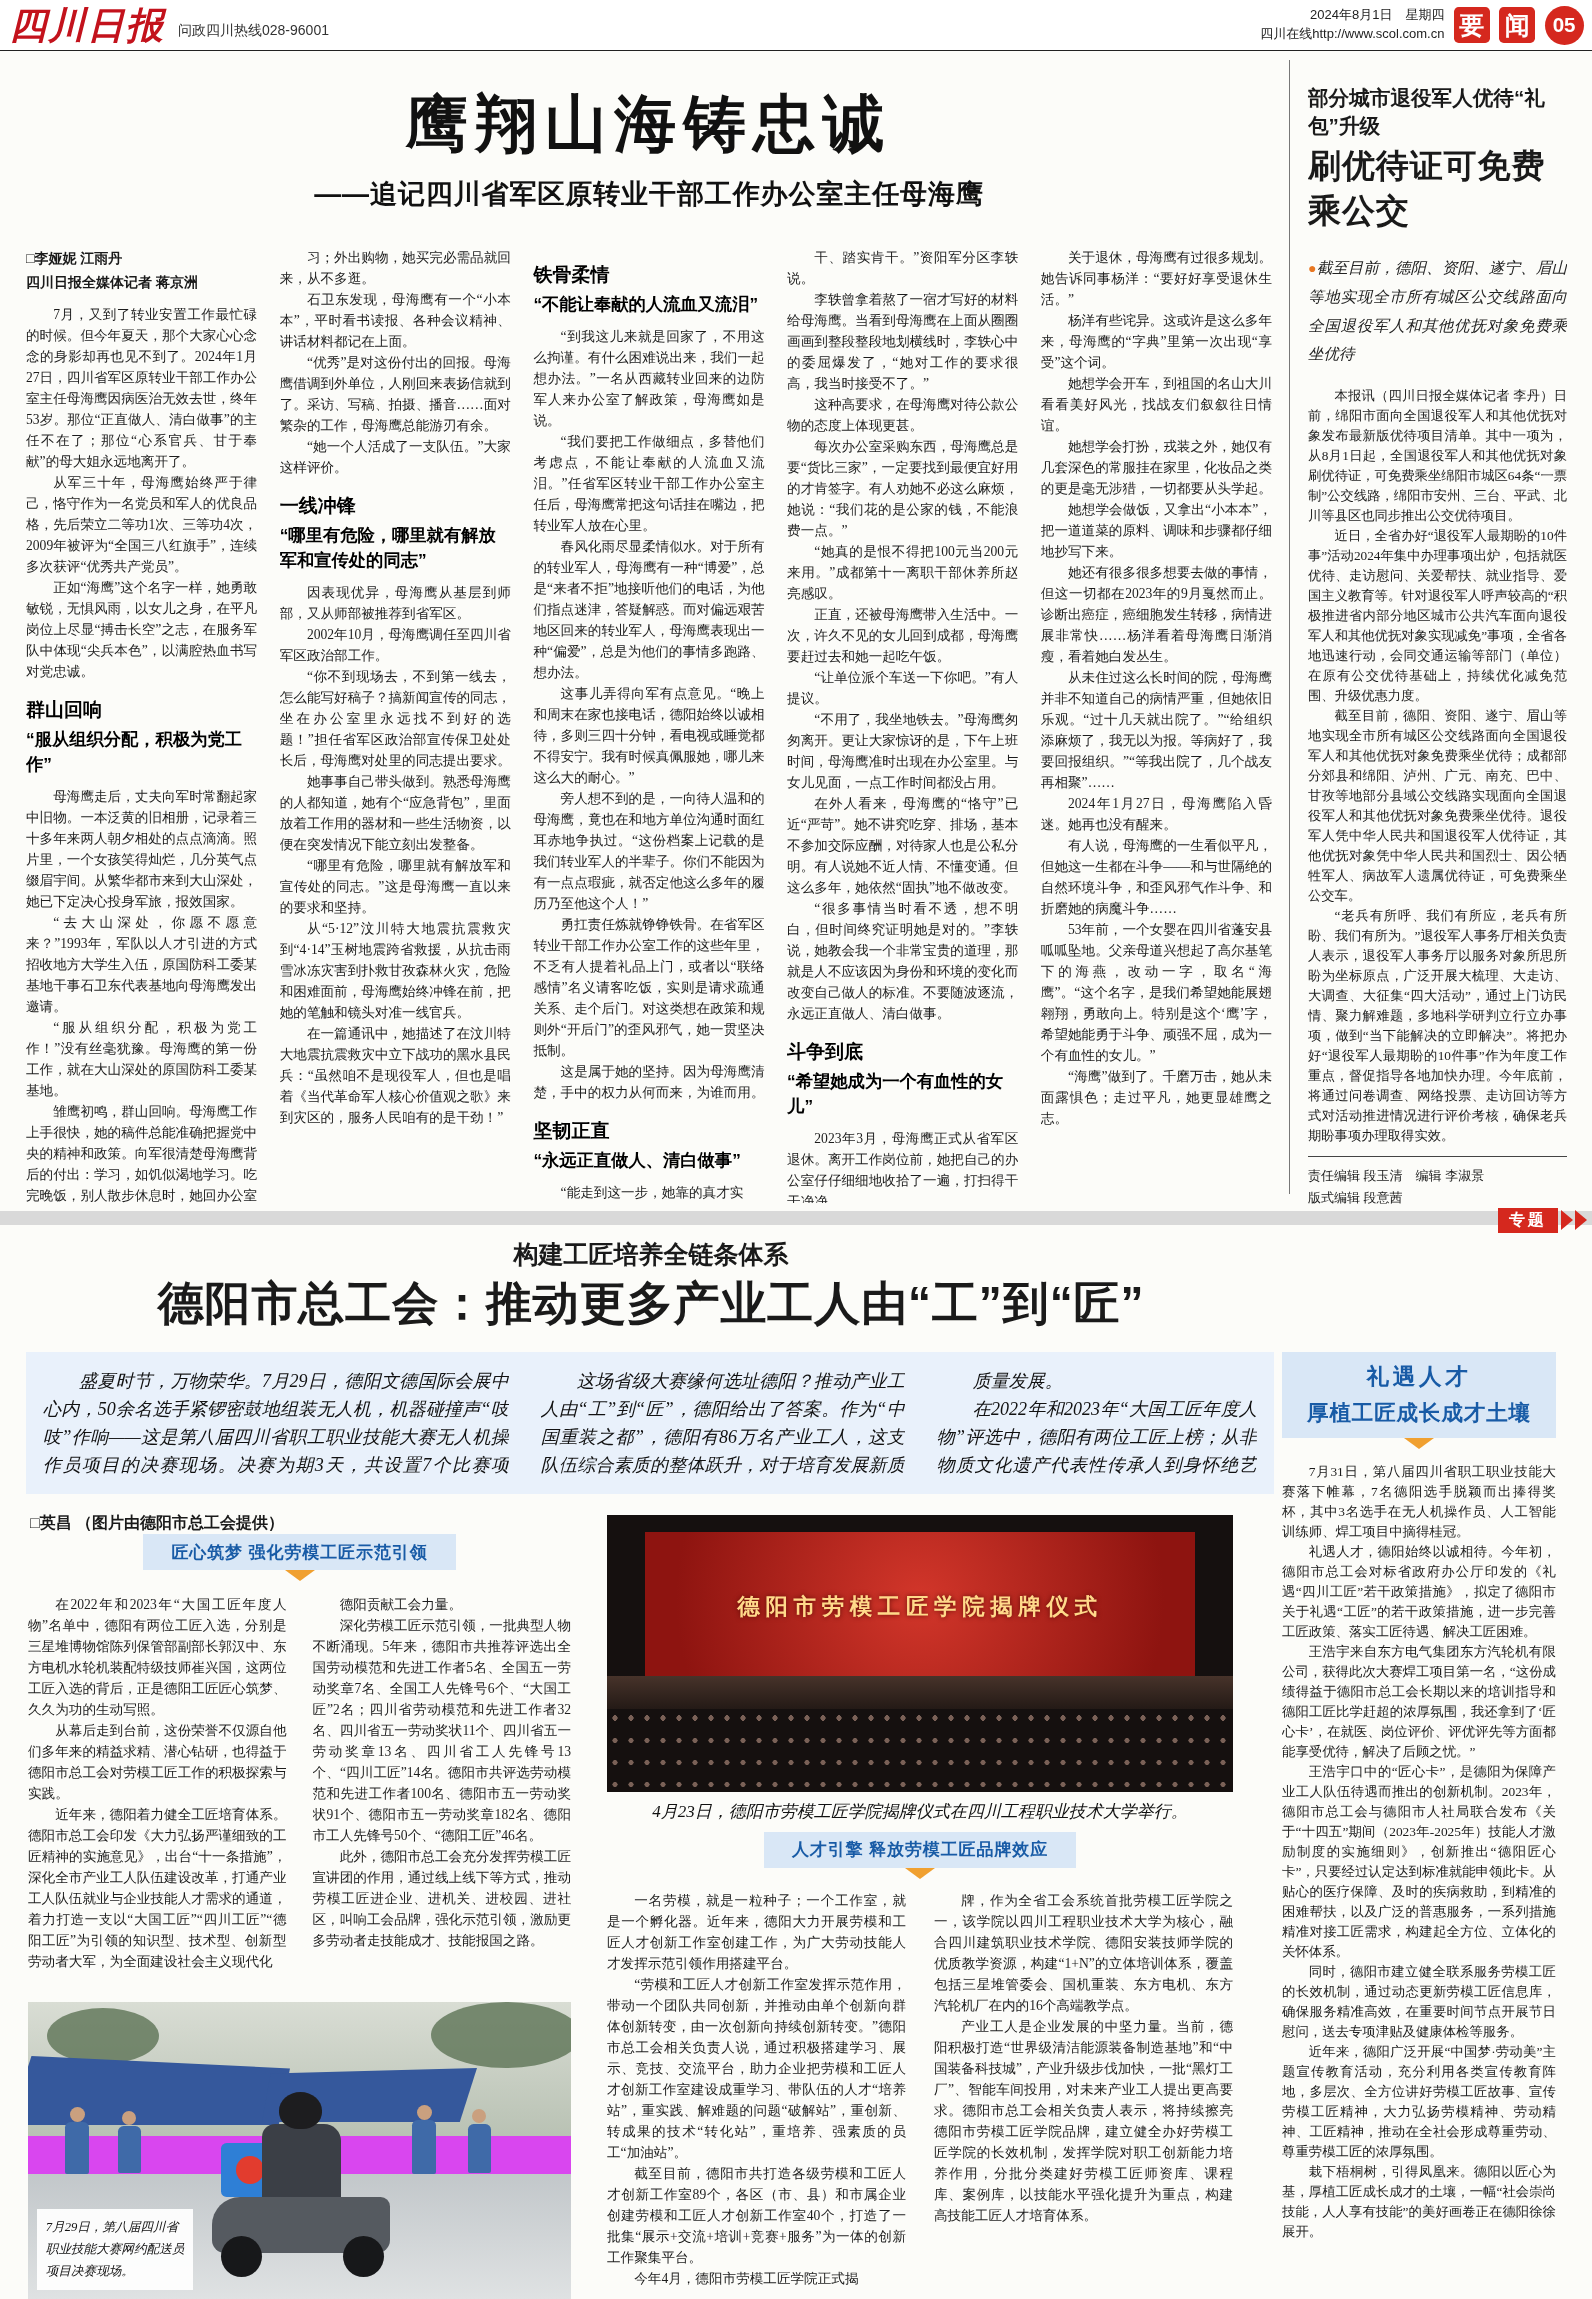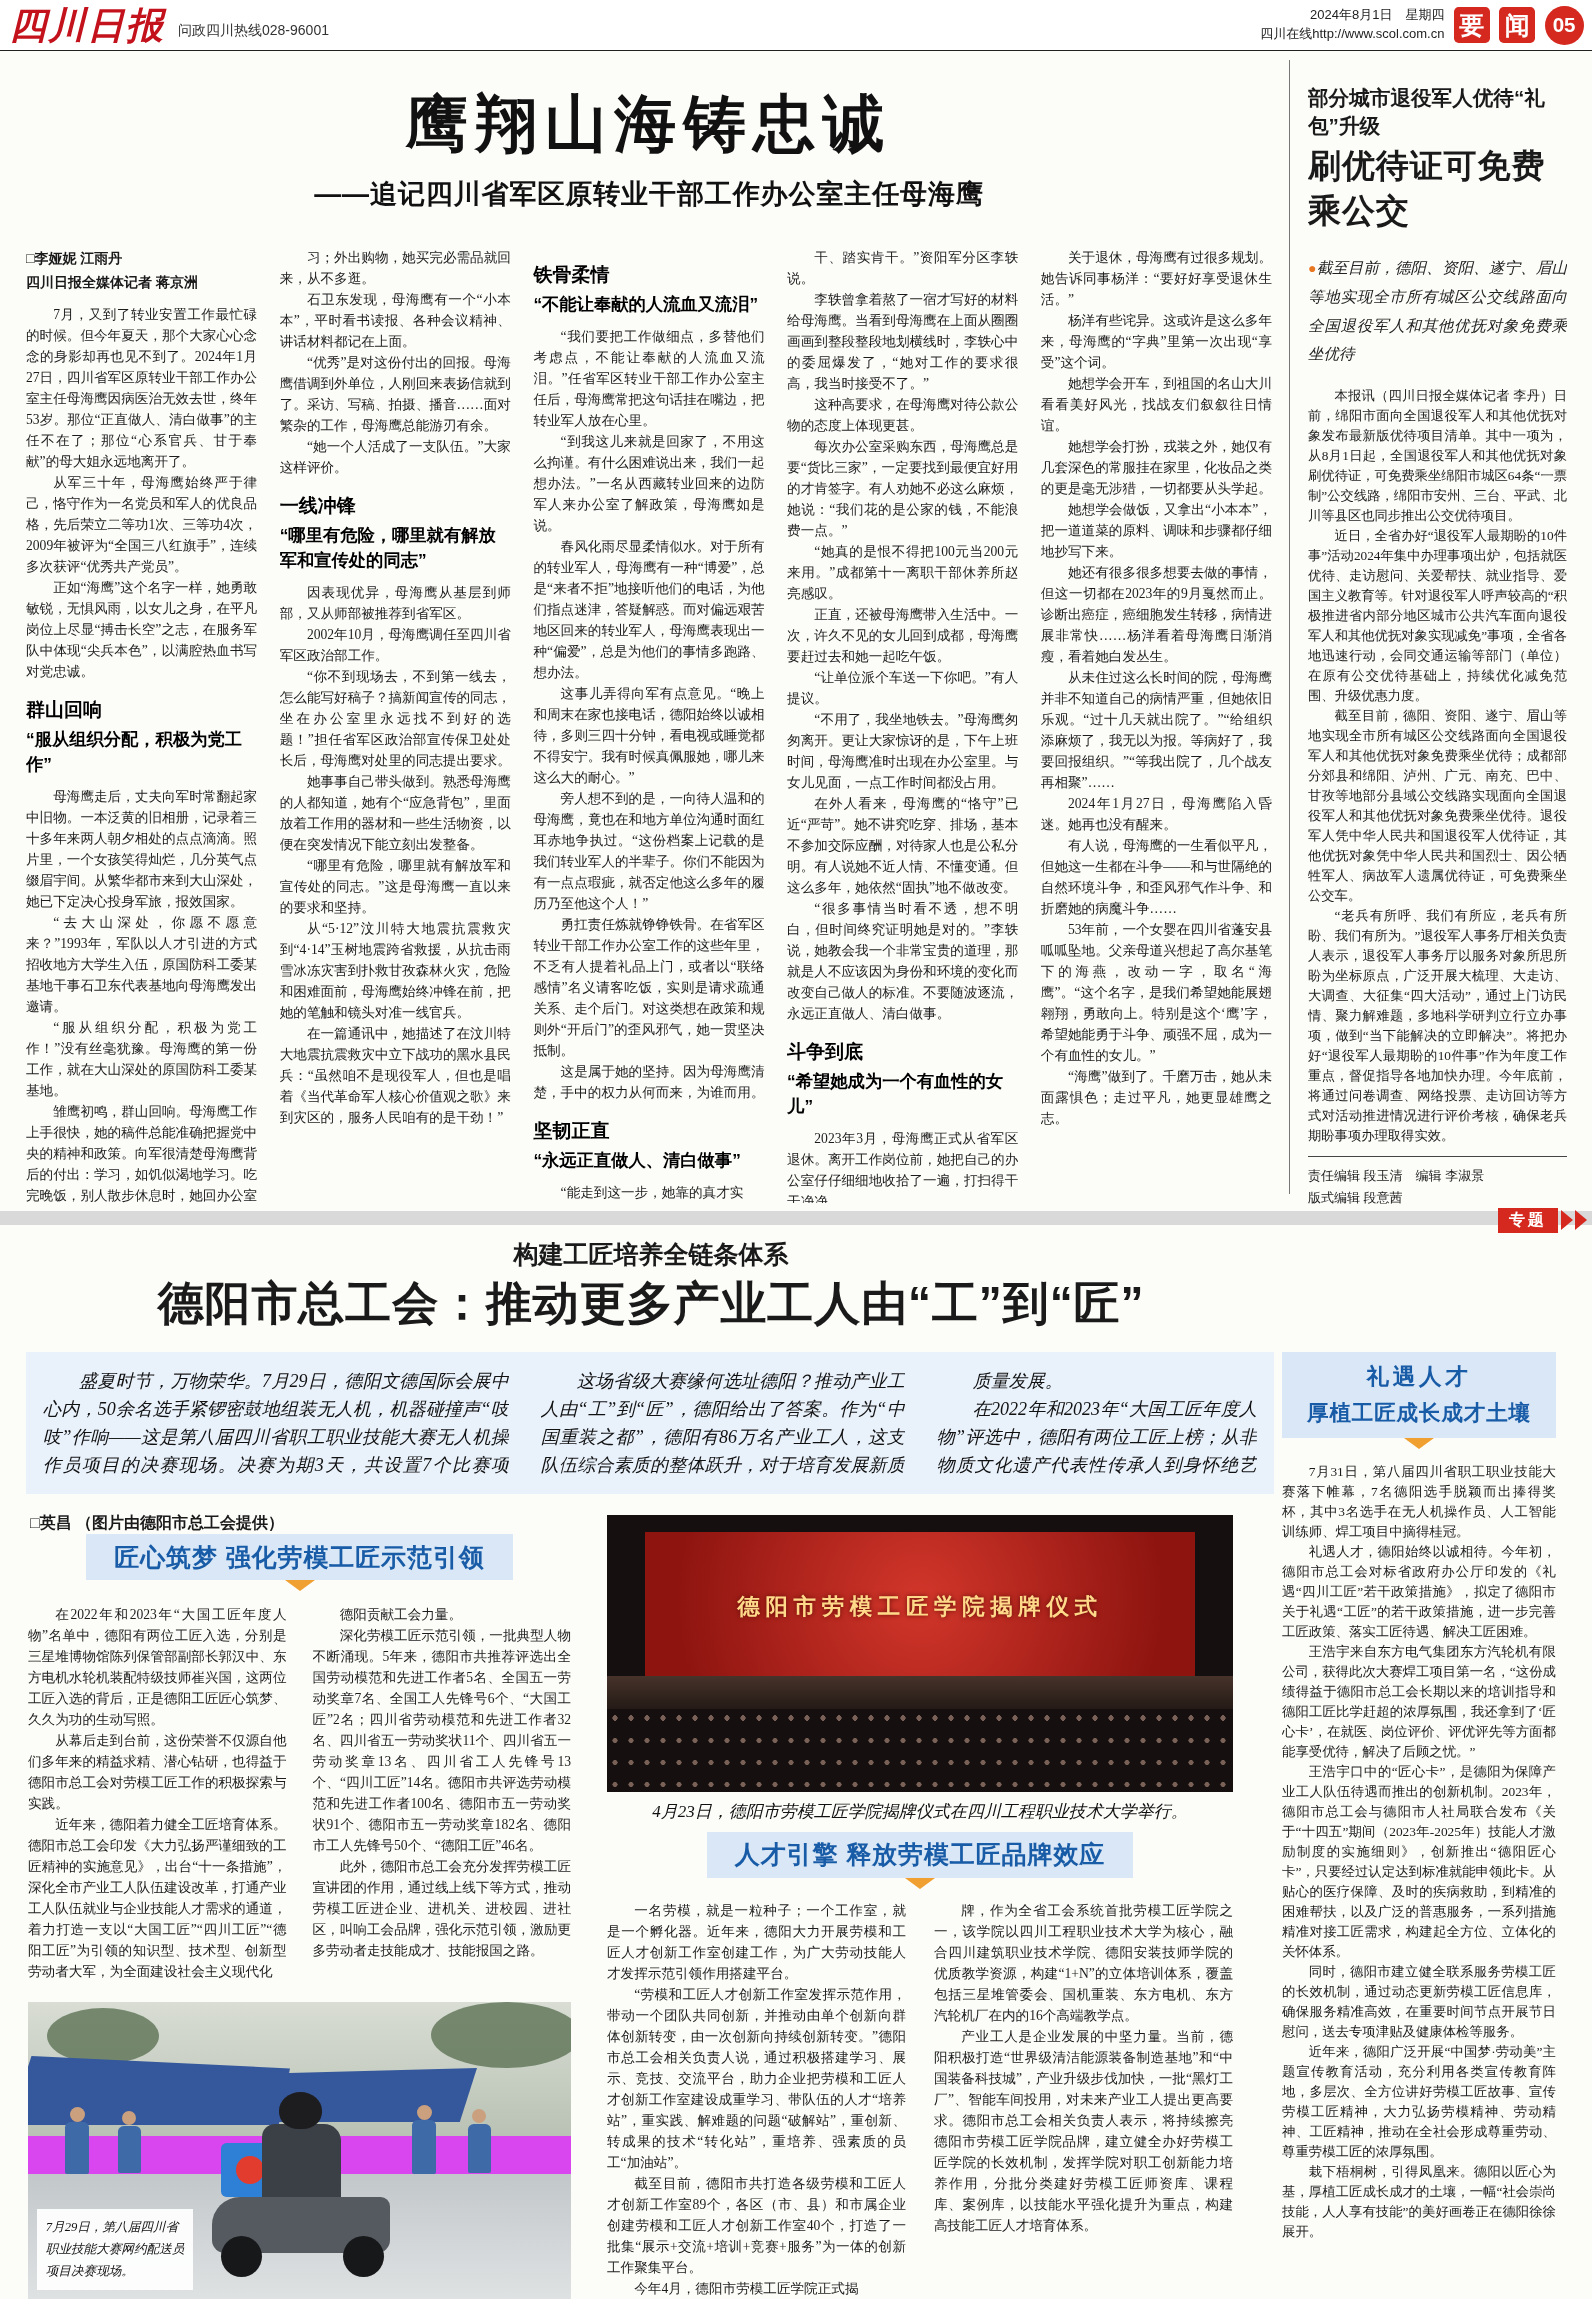"“我们要把工作做细点，多替他们考虑点，不能让奉献的人流血又流泪。”任省军区转业干" p.blk-p { order: before "“到我这儿来就是回家了，不用这么拘谨。有什么困难说出来，我们一起想办法。”一名从" -> after "“到我这儿来就是回家了，不用这么拘谨。有什么困难说出来，我们一起想办法。”一名从" }
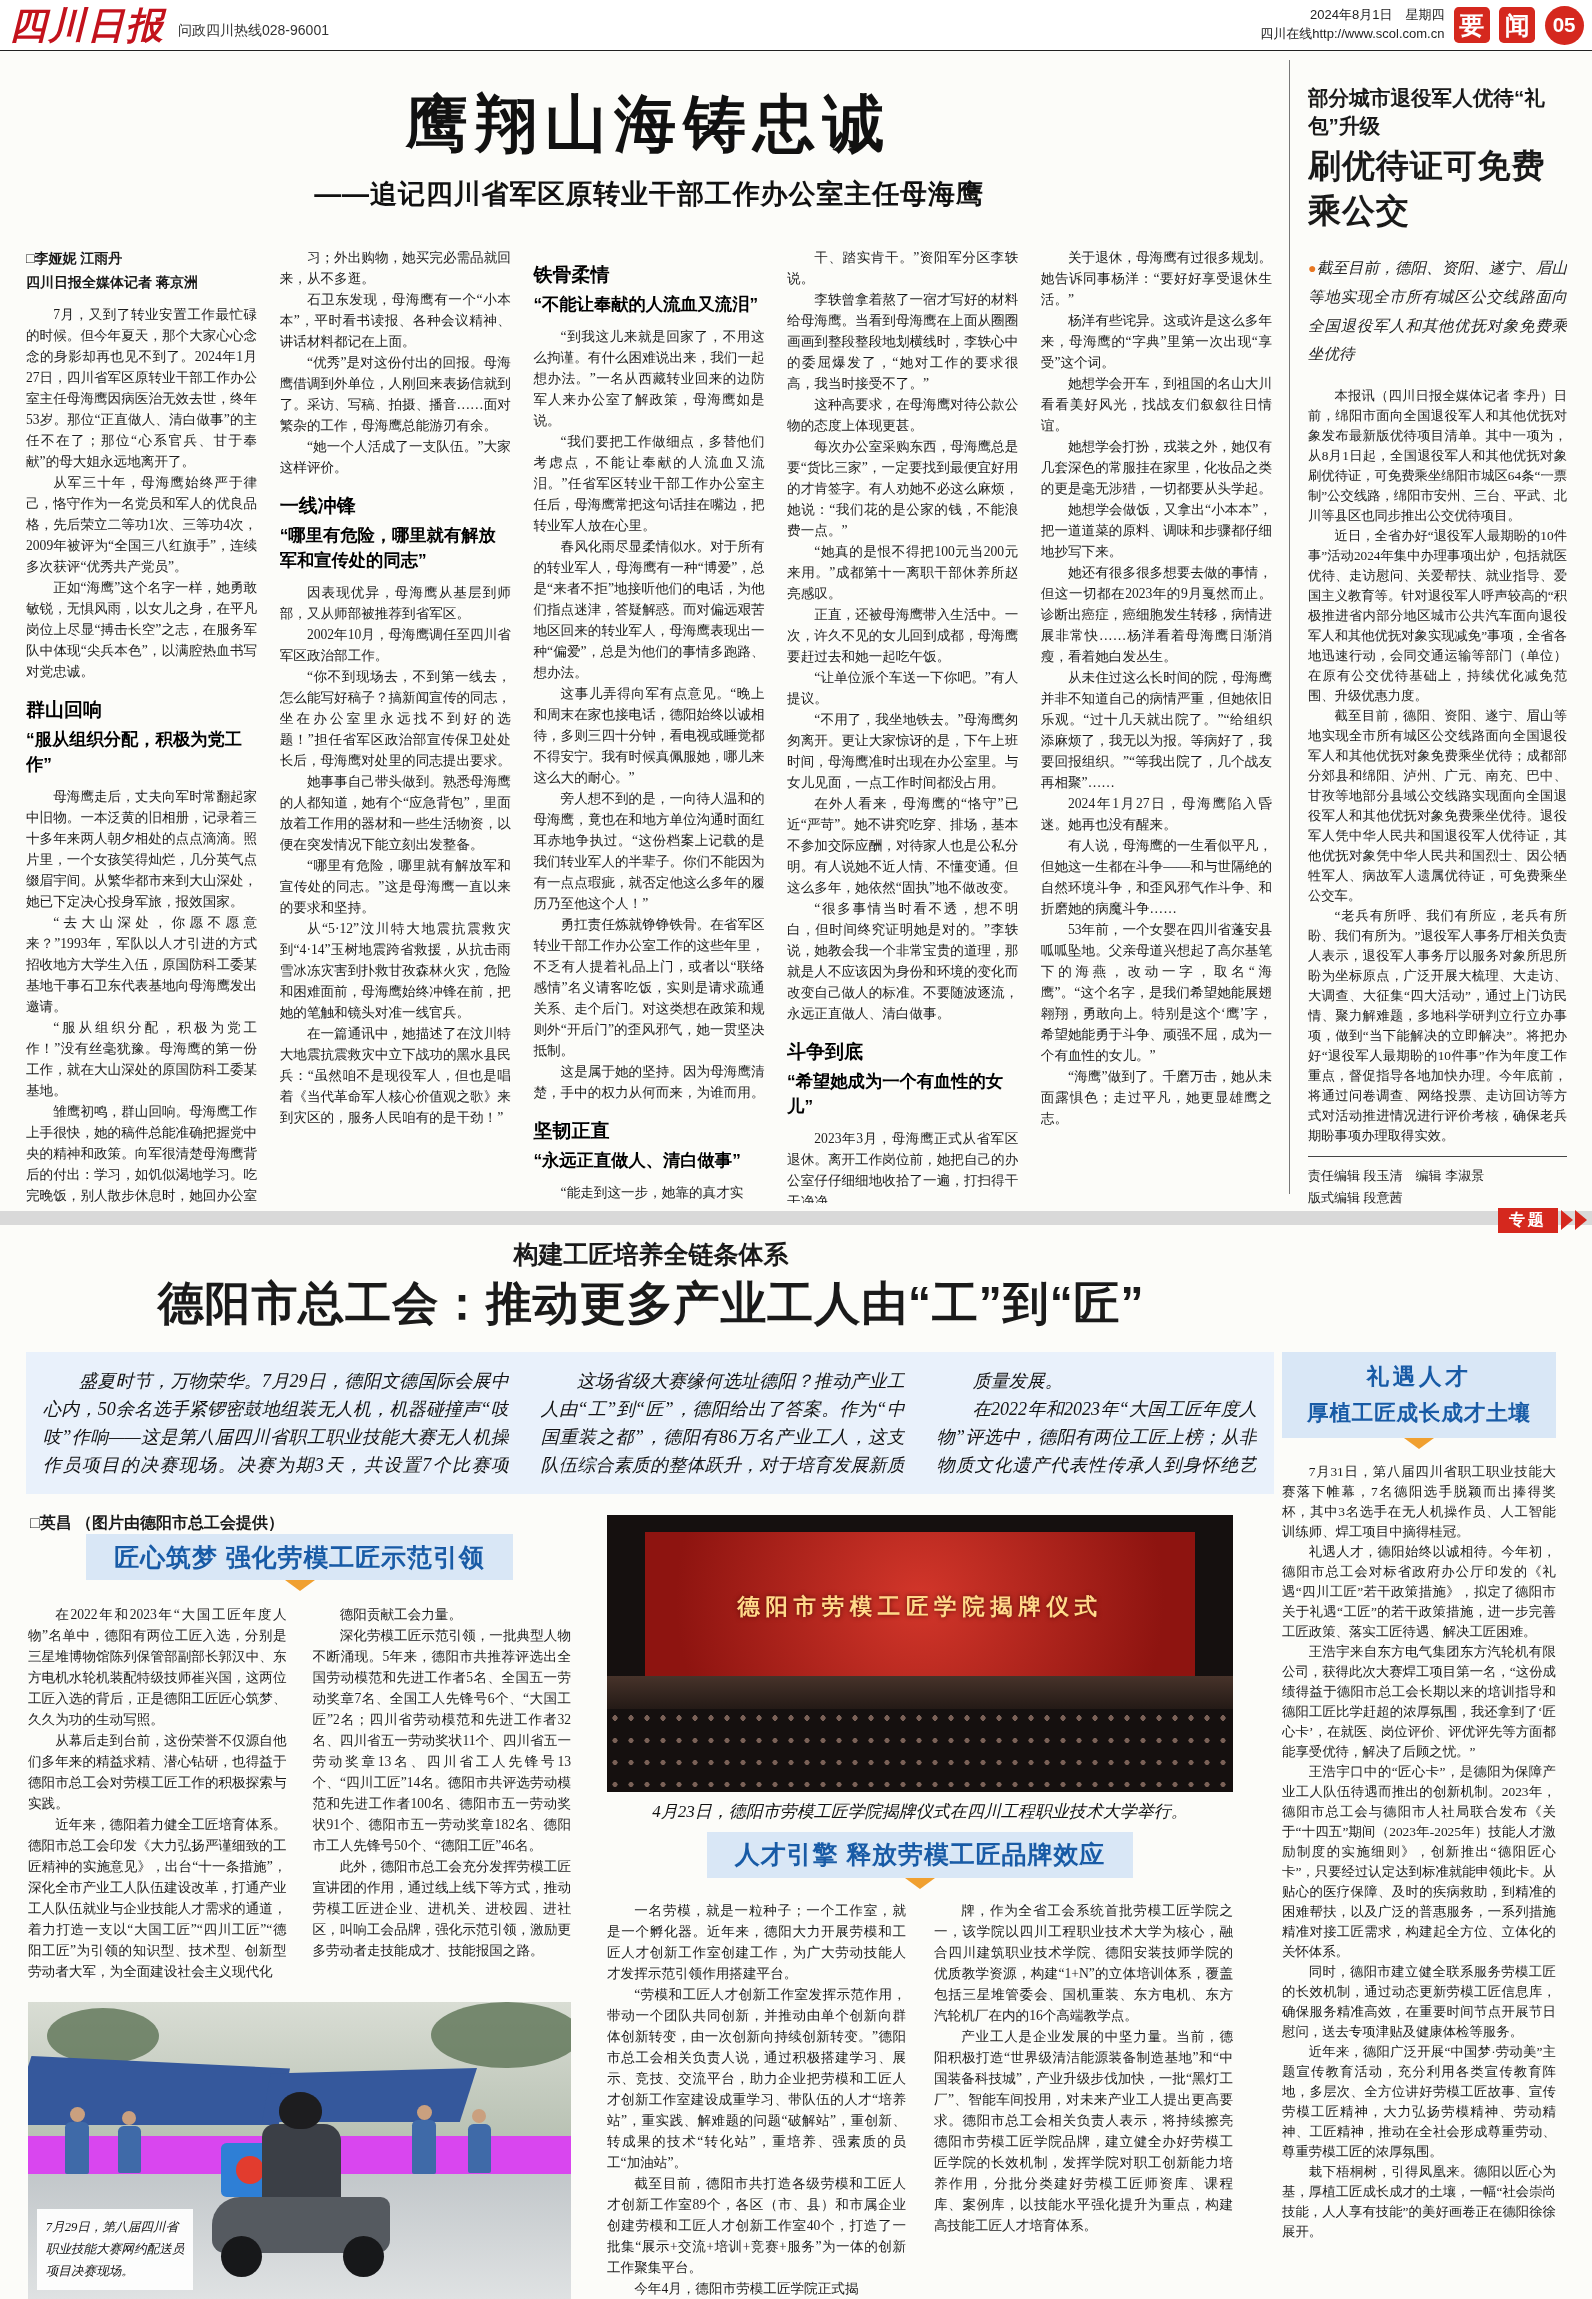"匠心筑梦 强化劳模工匠示范引领" .subhead-box { font-size: 25px -> 17px }
